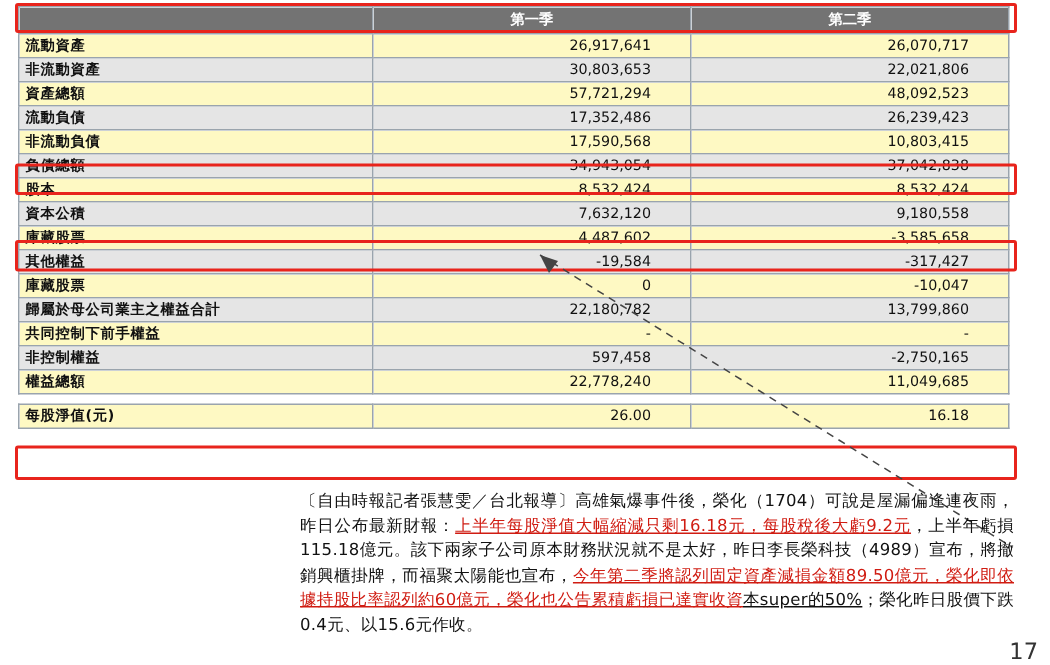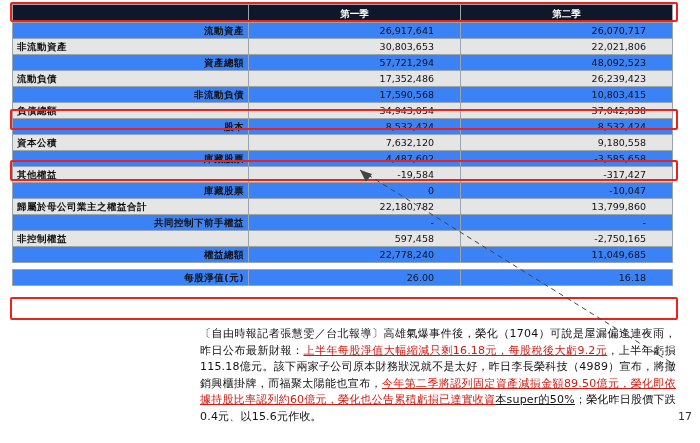"第一季" .fin-table th { background: #0f172a -> #737373 }
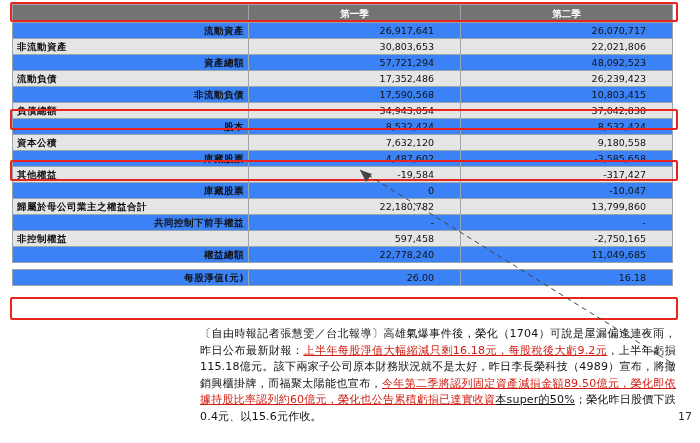"流動資產" tr.r-alt td { background: #3b82f6 -> #fef9c3; text-align: right -> none }
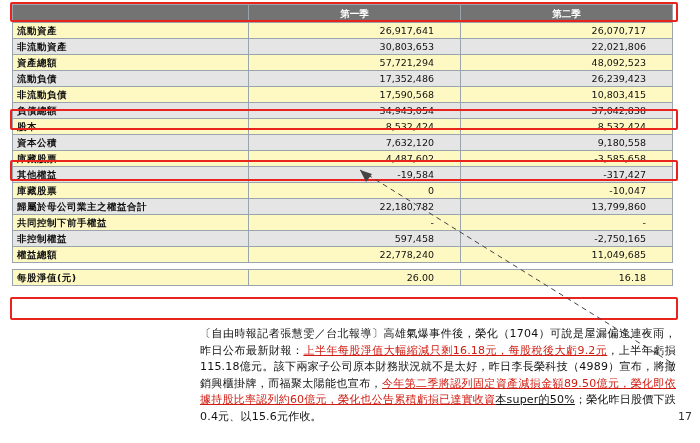"17" .page-num { bottom: 20px -> 0; font-size: 11px -> 15px }
